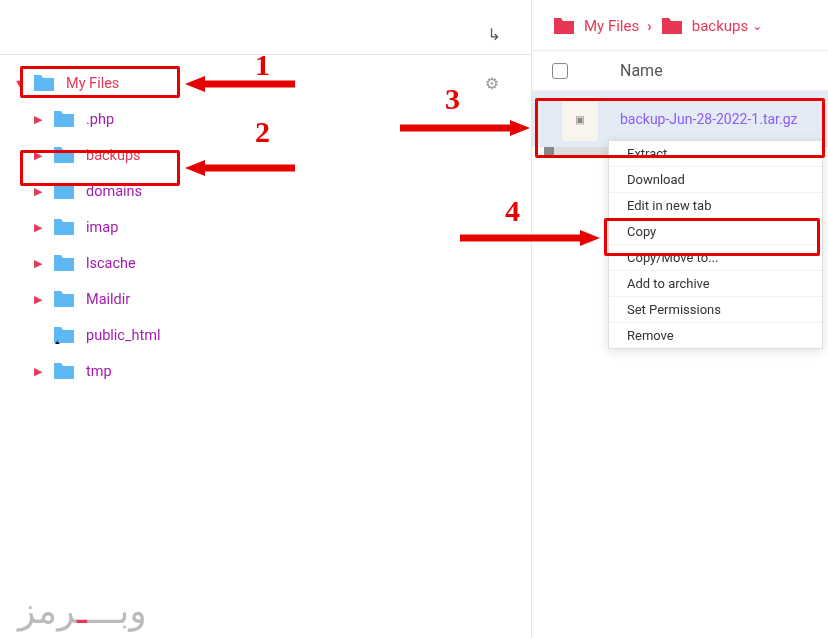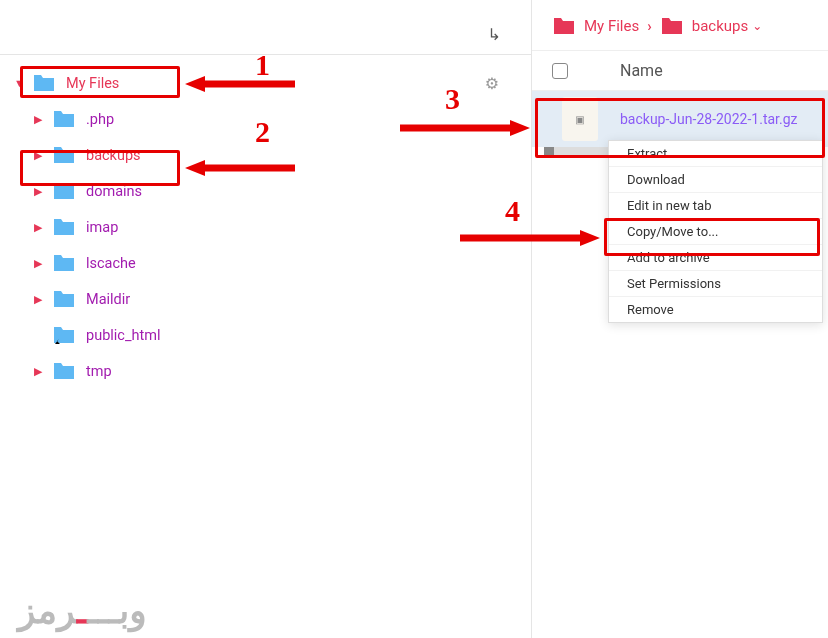"Copy" div.context-item { html: none -> <div>Copy</div> }
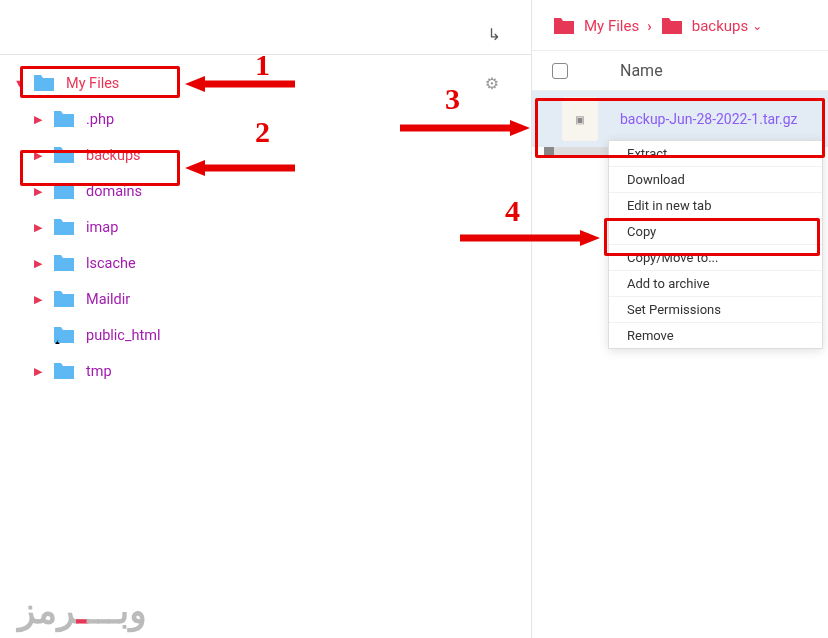"وبــــرمز" .logo { font-weight: bold -> normal }
